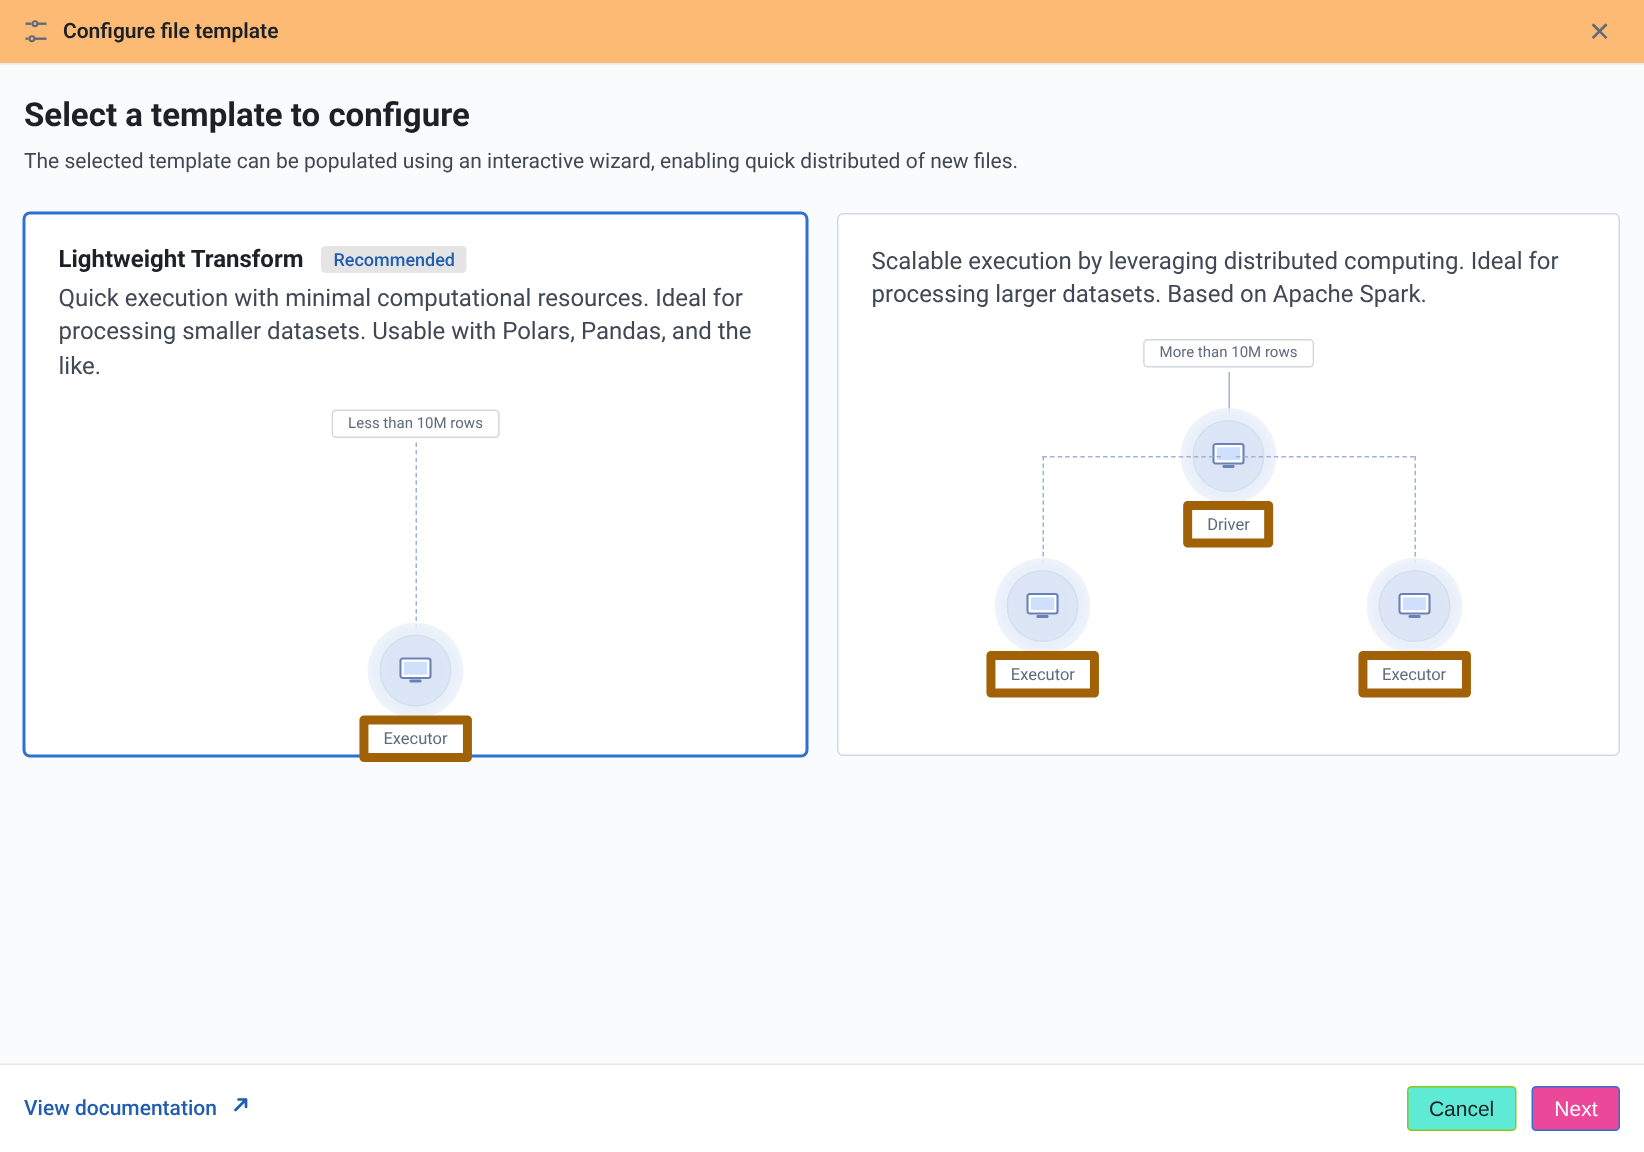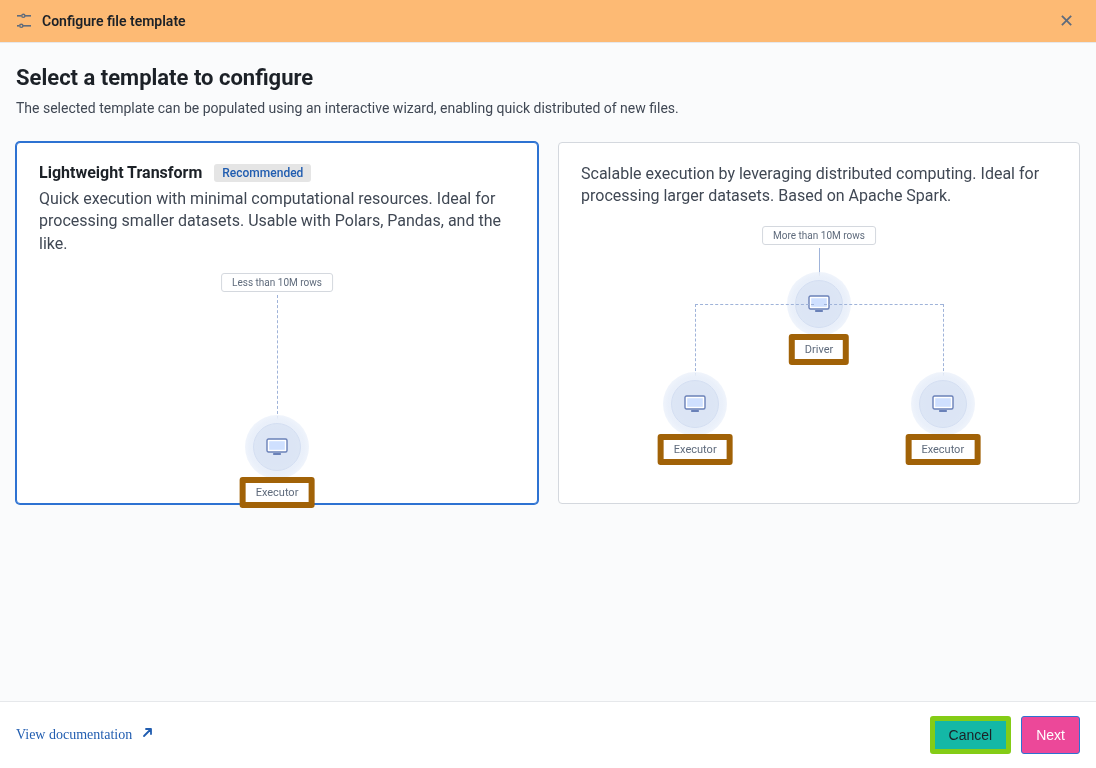"View documentation" .doc-link { font-family: Liberation Serif, serif -> none }
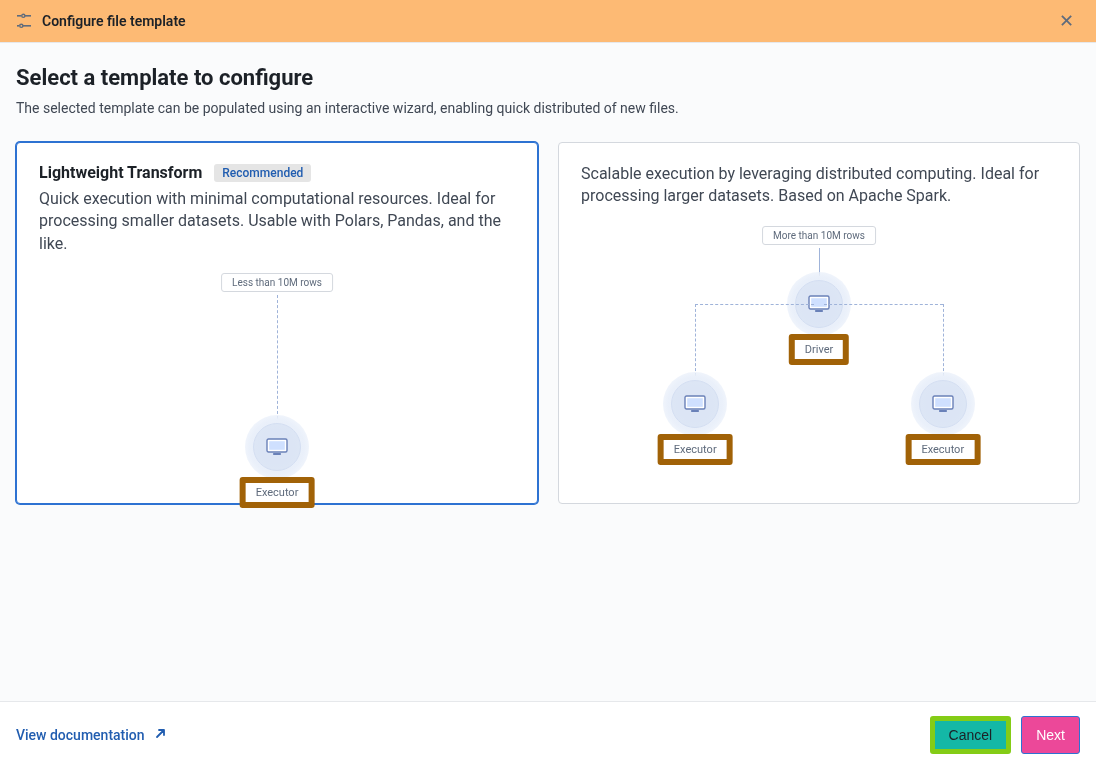"Cancel" .btn-secondary { background: #14b8a6 -> #5eead4; border: 5px solid #84cc16 -> 1px solid #84cc16 }
